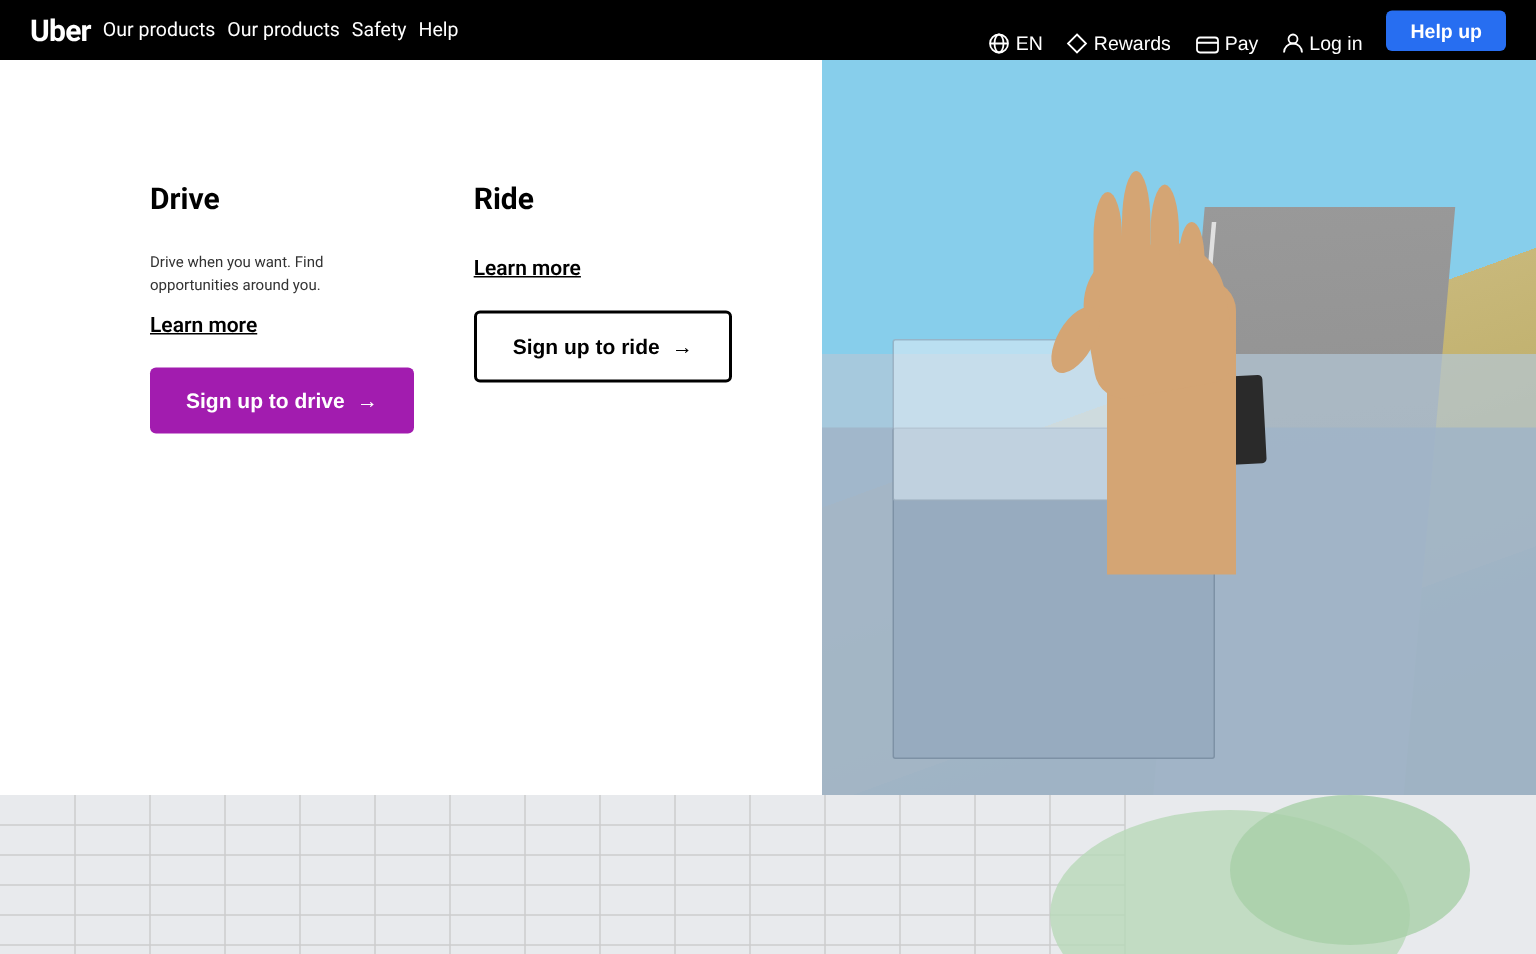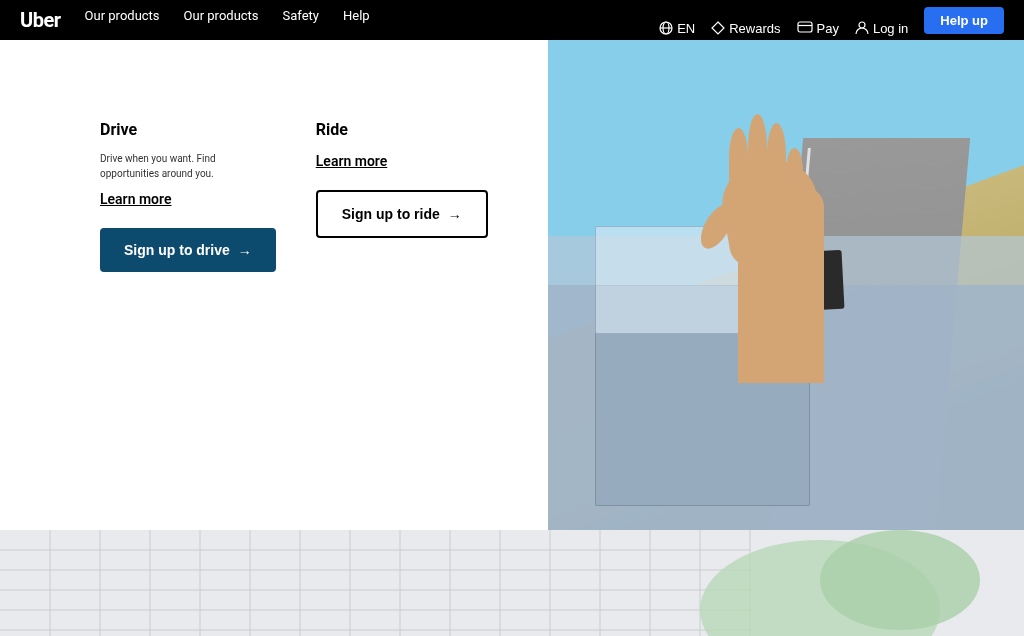"Uber" .nav-left { align-items: none -> center; gap: 24px -> 8px }
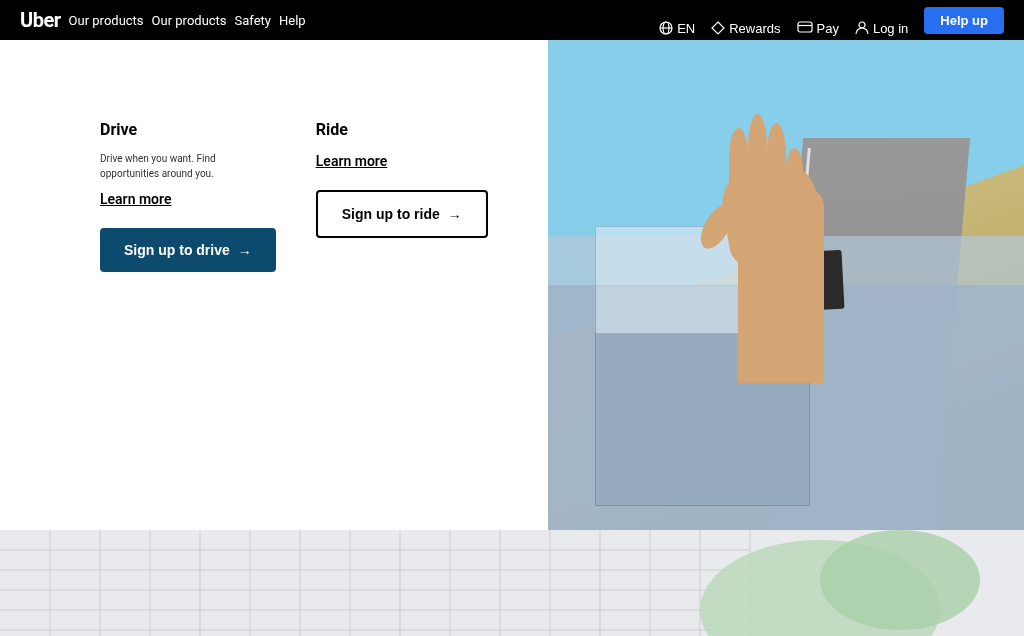"EN" .nav-icon-btn { align-items: flex-start -> flex-end }
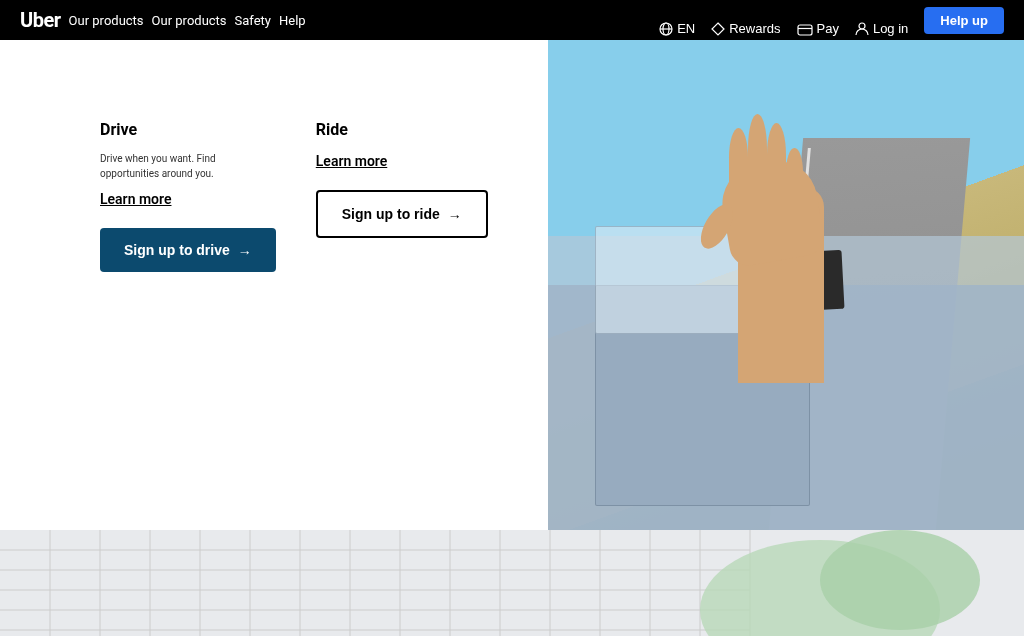"Drive" .hero-card-title { font-size: 16px -> 20px; margin-bottom: 12px -> 24px }
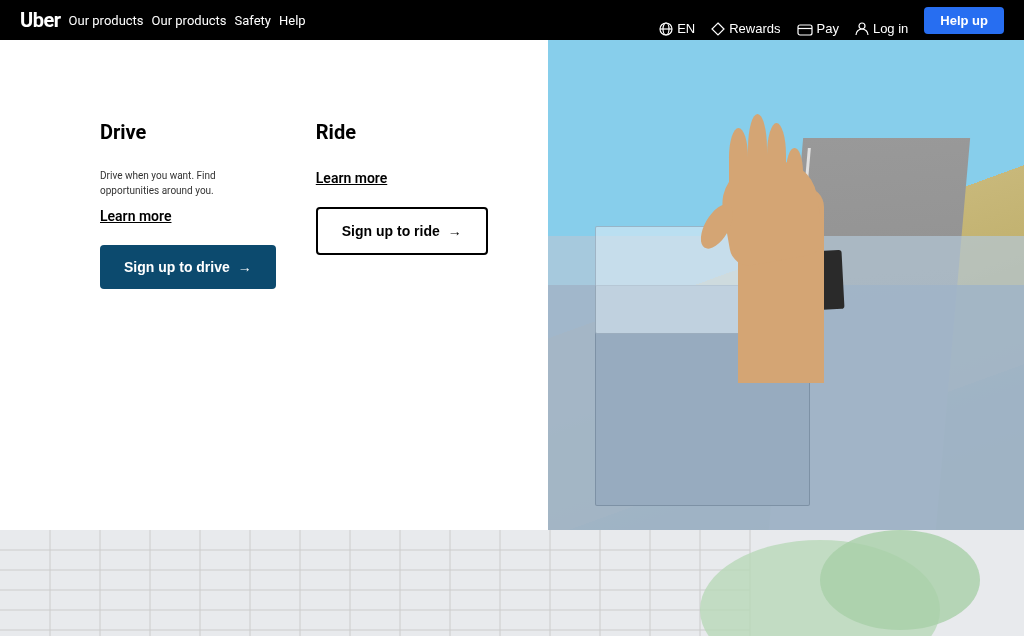"Sign up to drive" .hero-card-btn-filled { background: #0c4a6e -> #a21caf }
